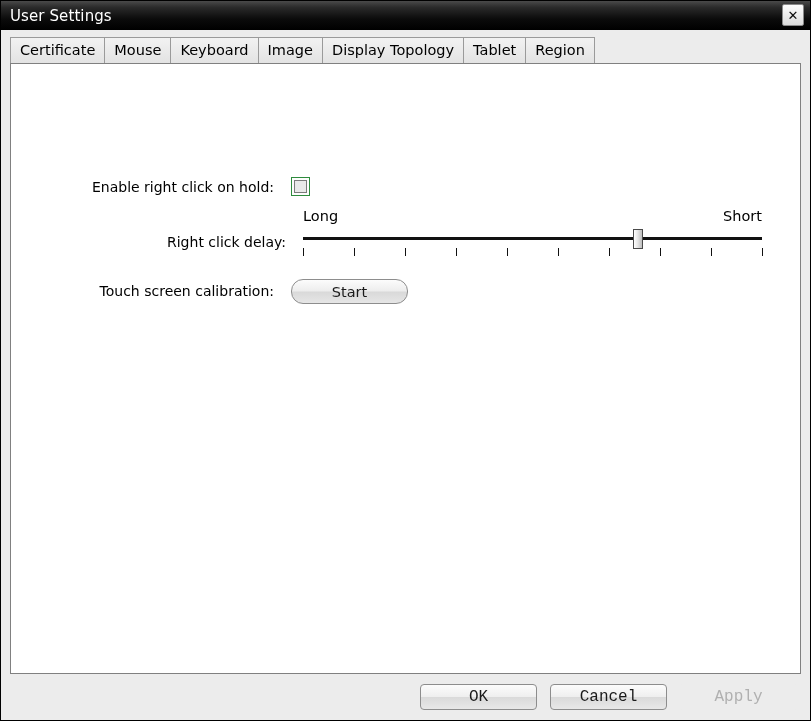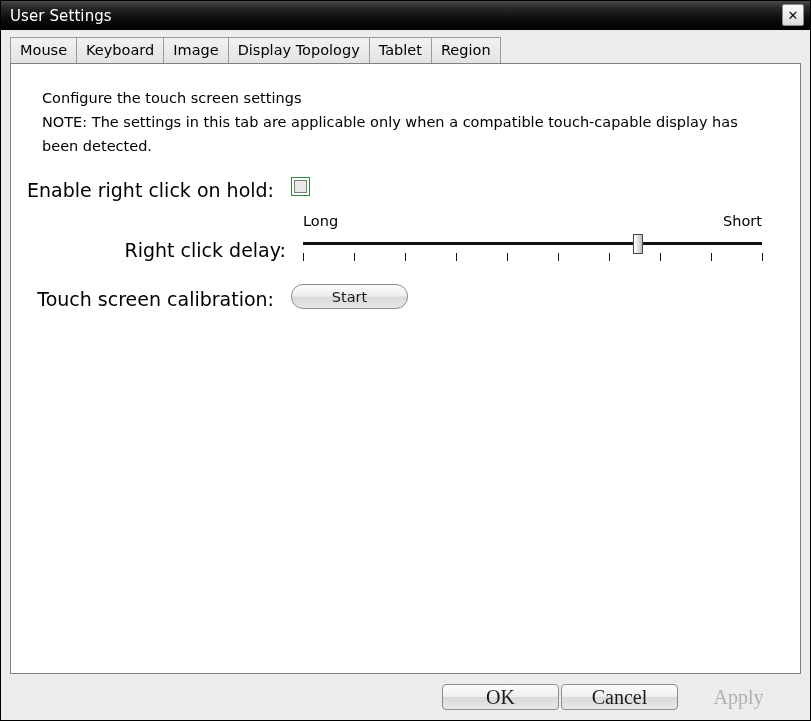"Certificate" div.tab { html: none -> <div>Certificate</div> }
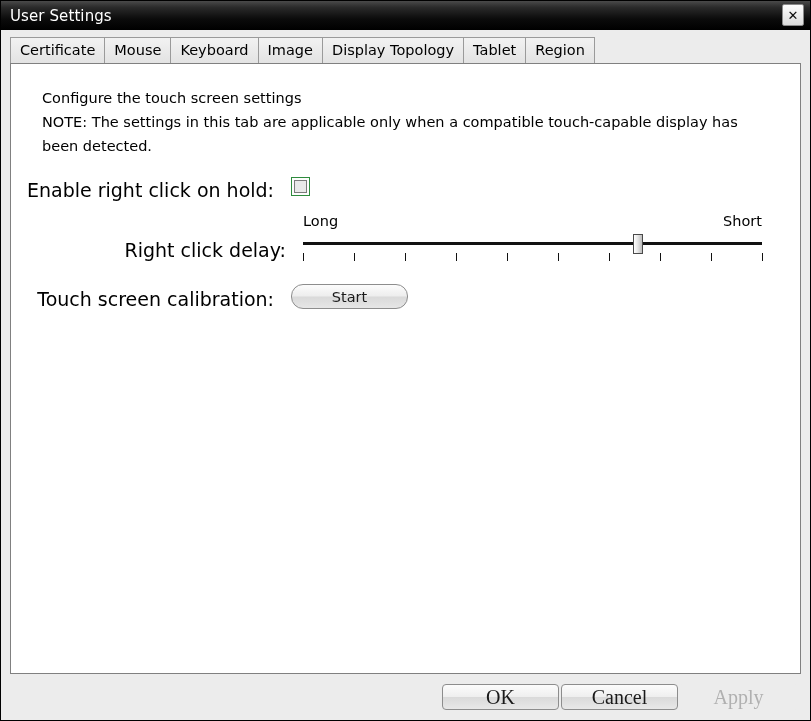"Configure the touch screen settings" div.intro { html: <div> <div>Configure the touch screen settings</div> <div>NOTE: The settings in this tab are applicable only when a compatible touch-capable display has been detected.</div> </div> -> none }
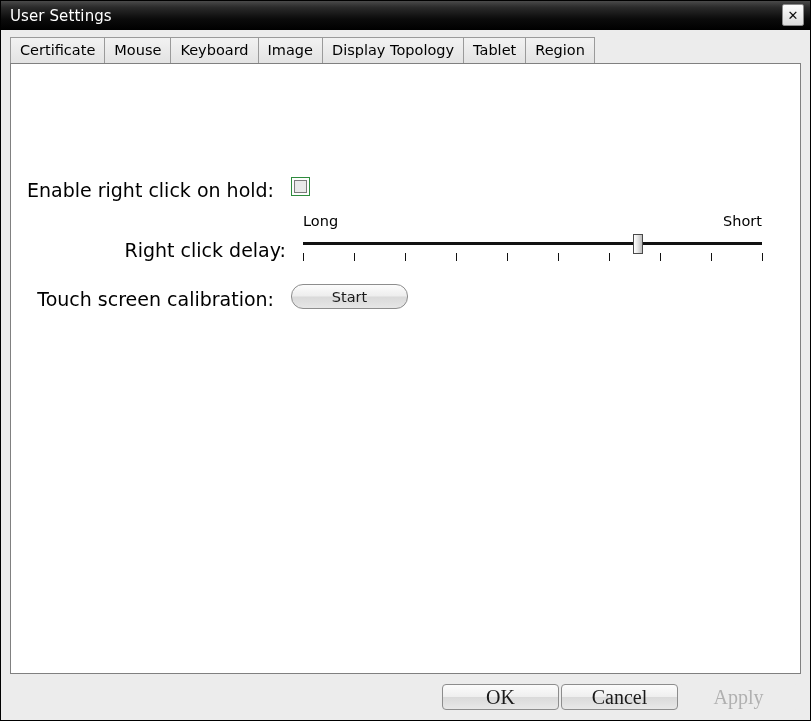"Enable right click on hold:" .row-label { font-size: 19px -> 14px }
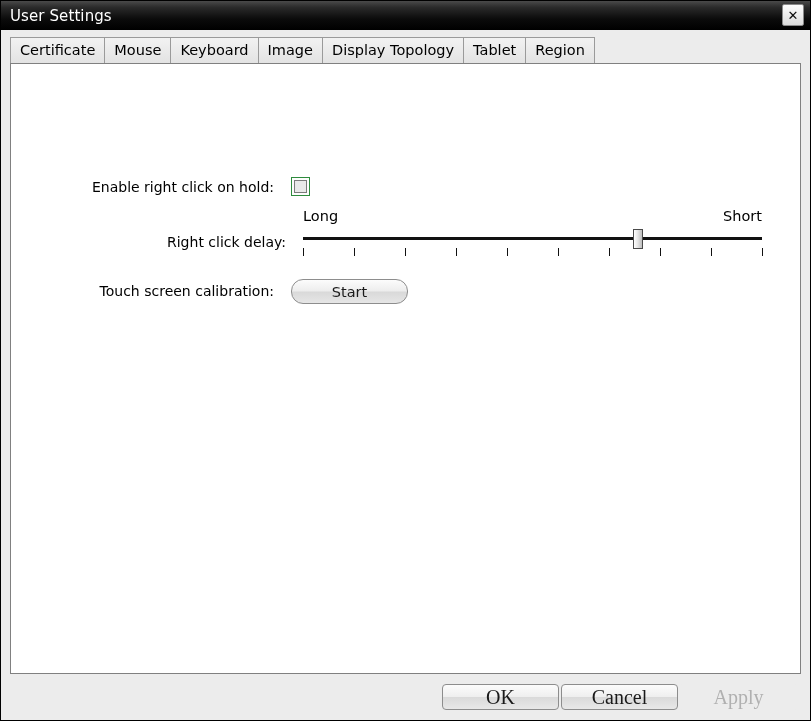"OK" .btn { font-family: Liberation Serif, serif -> Liberation Mono, monospace; font-size: 20px -> 16px; margin-left: 2px -> 13px }
